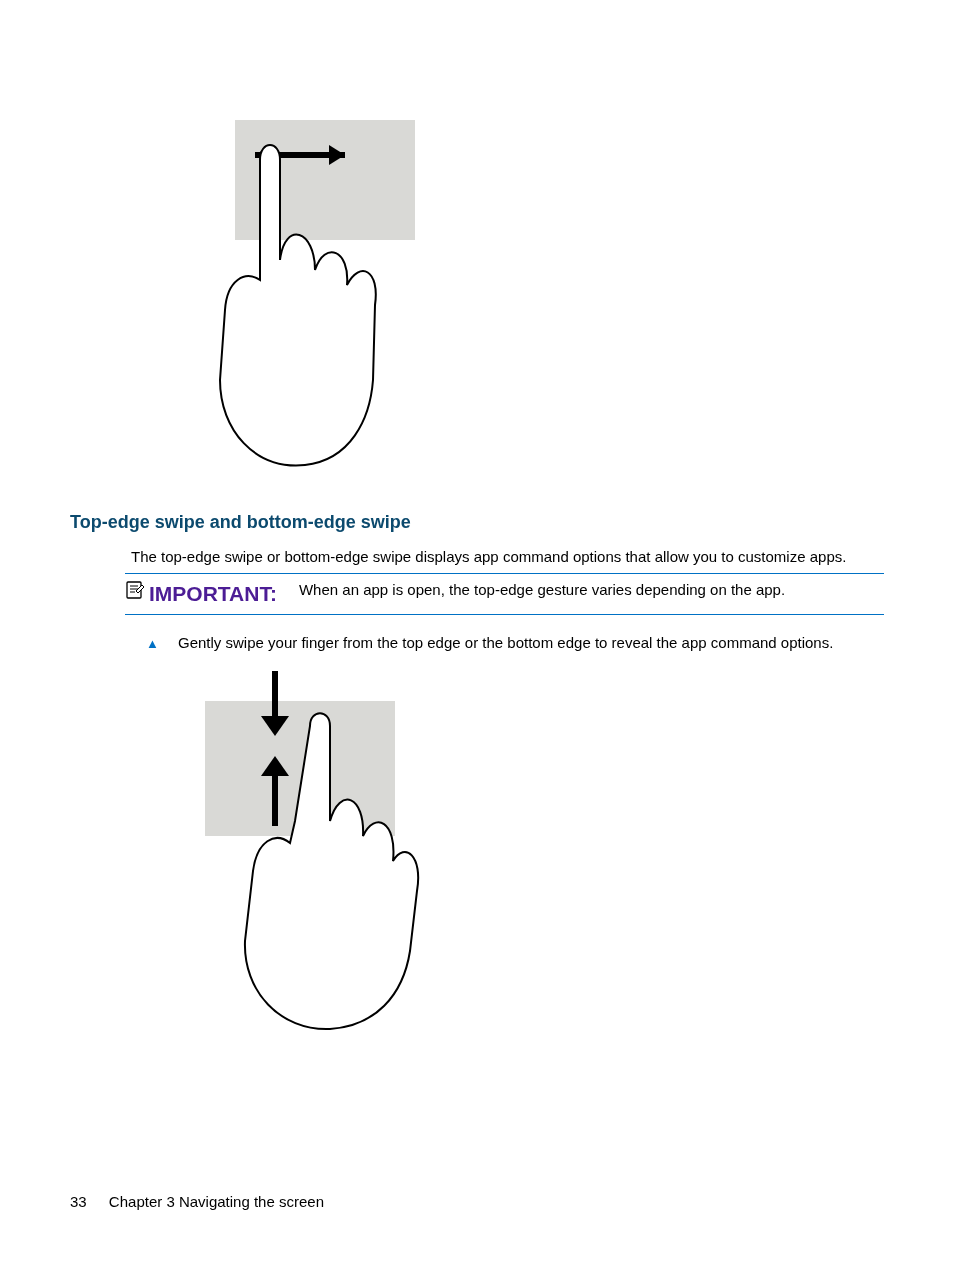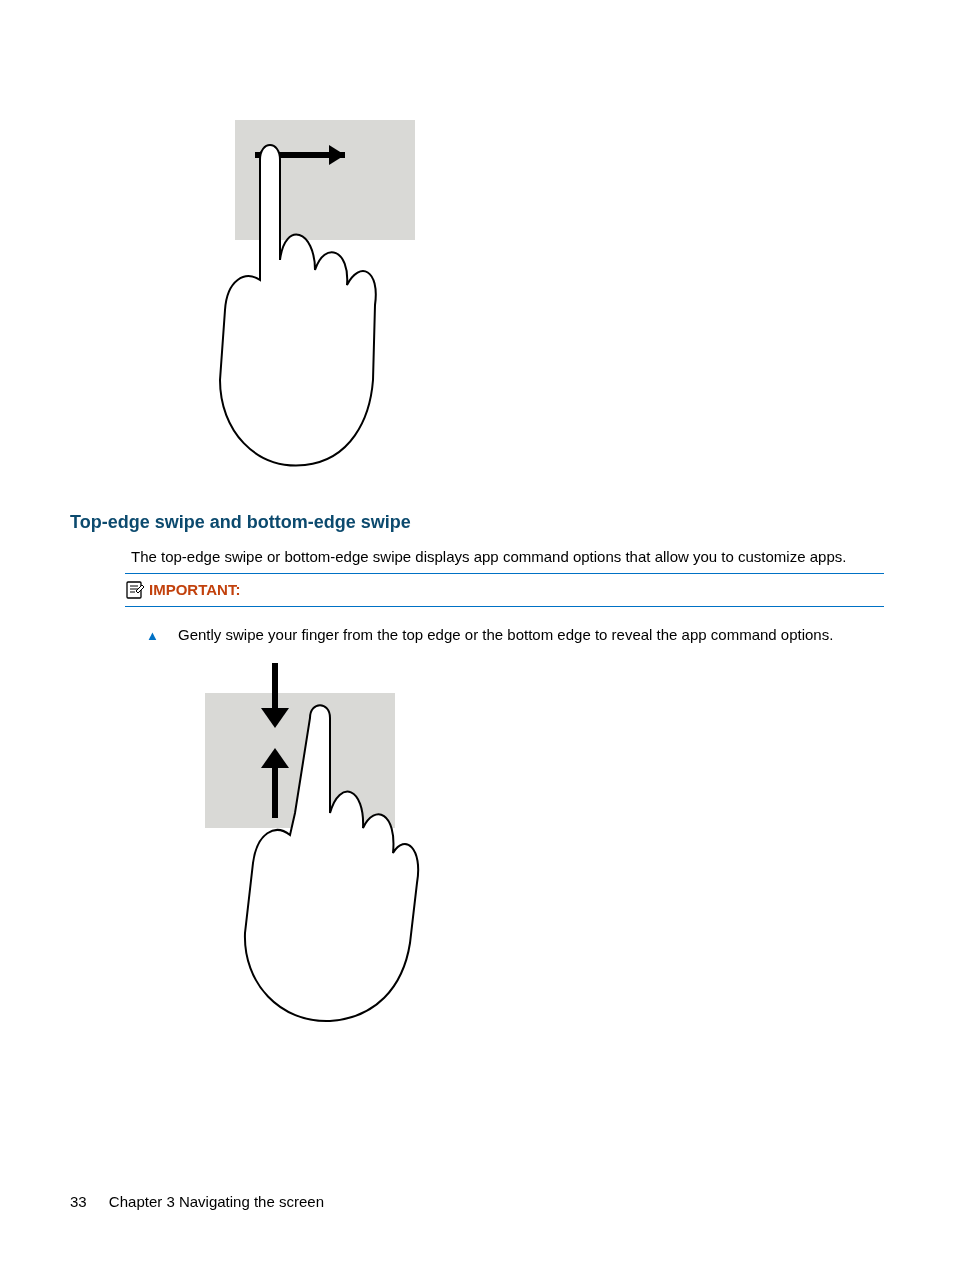"IMPORTANT:" .important-label { color: #c2410c -> #4c1d95; font-size: 15px -> 21px }
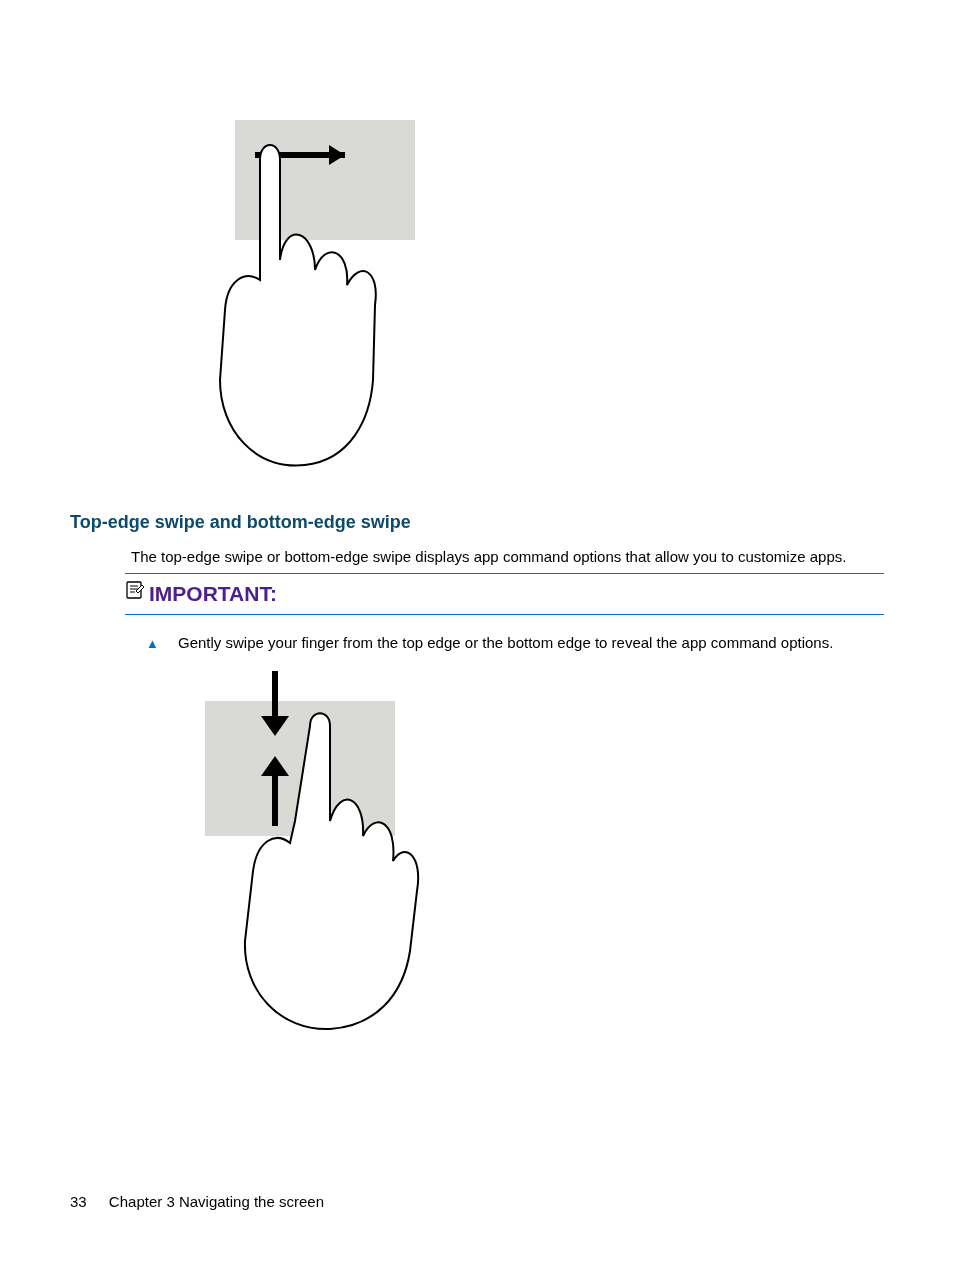"When an app is open," span.important-text { html: none -> <span>When an app is open, the top-edge gesture varies depending on the app.</span> }
